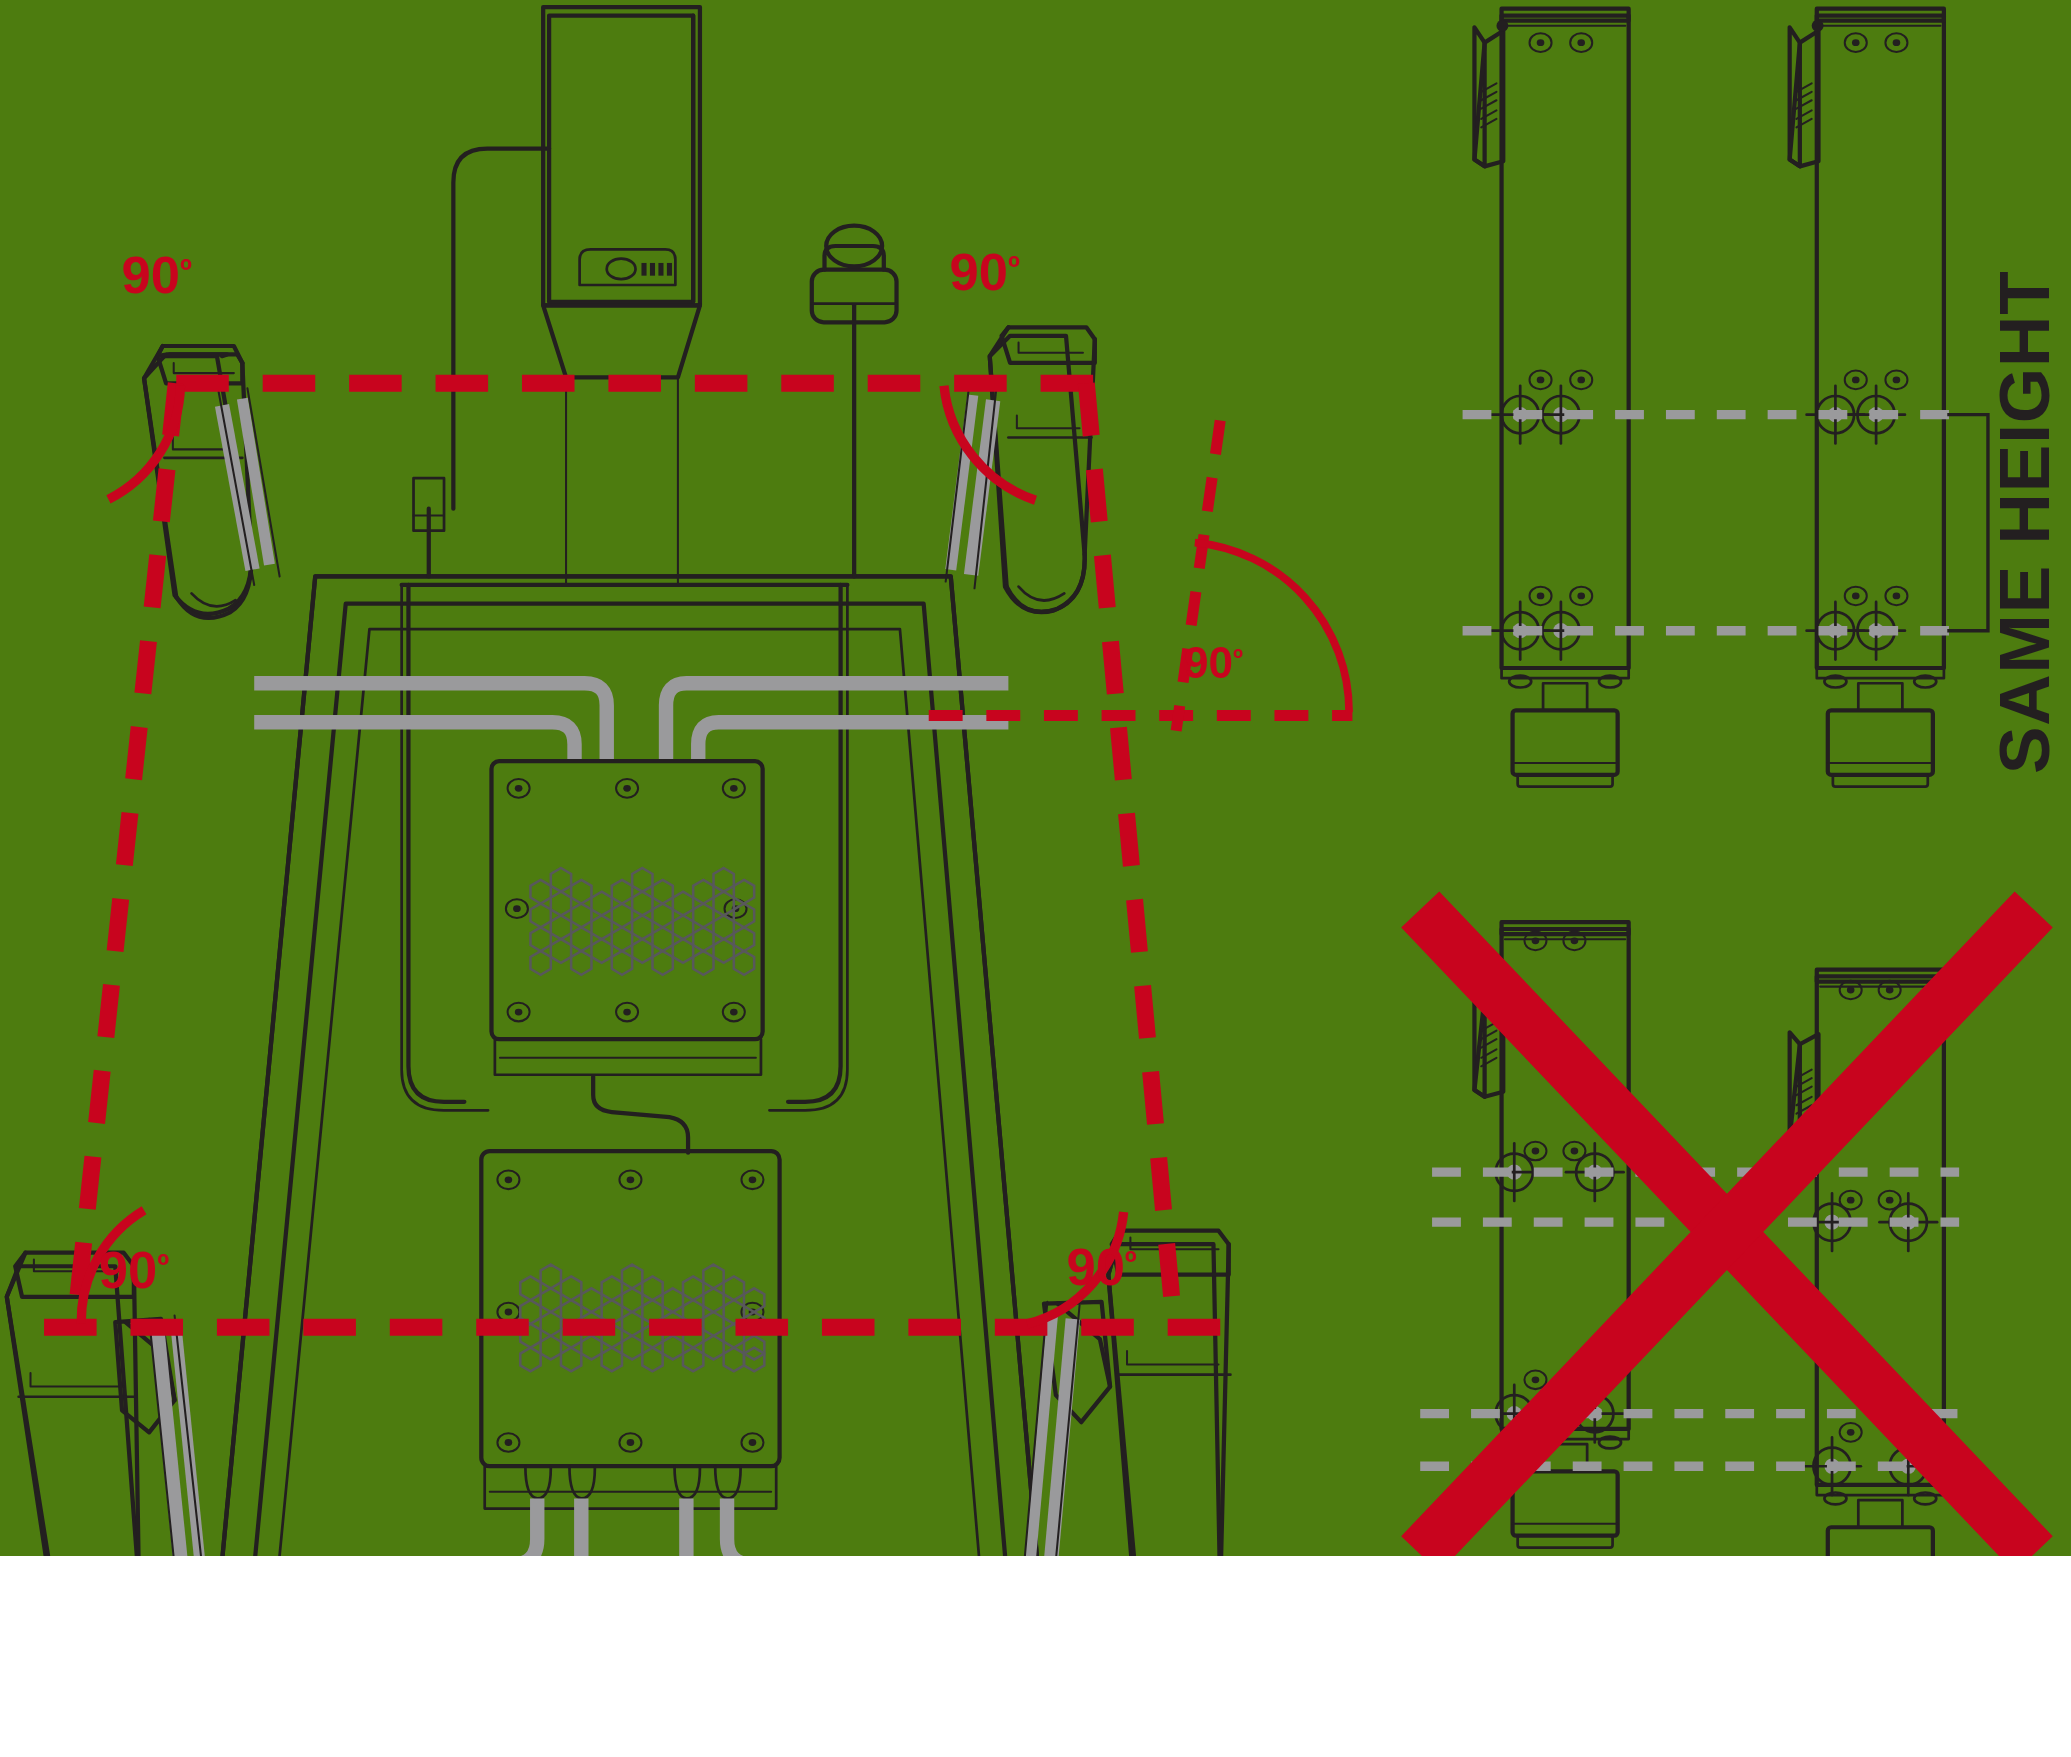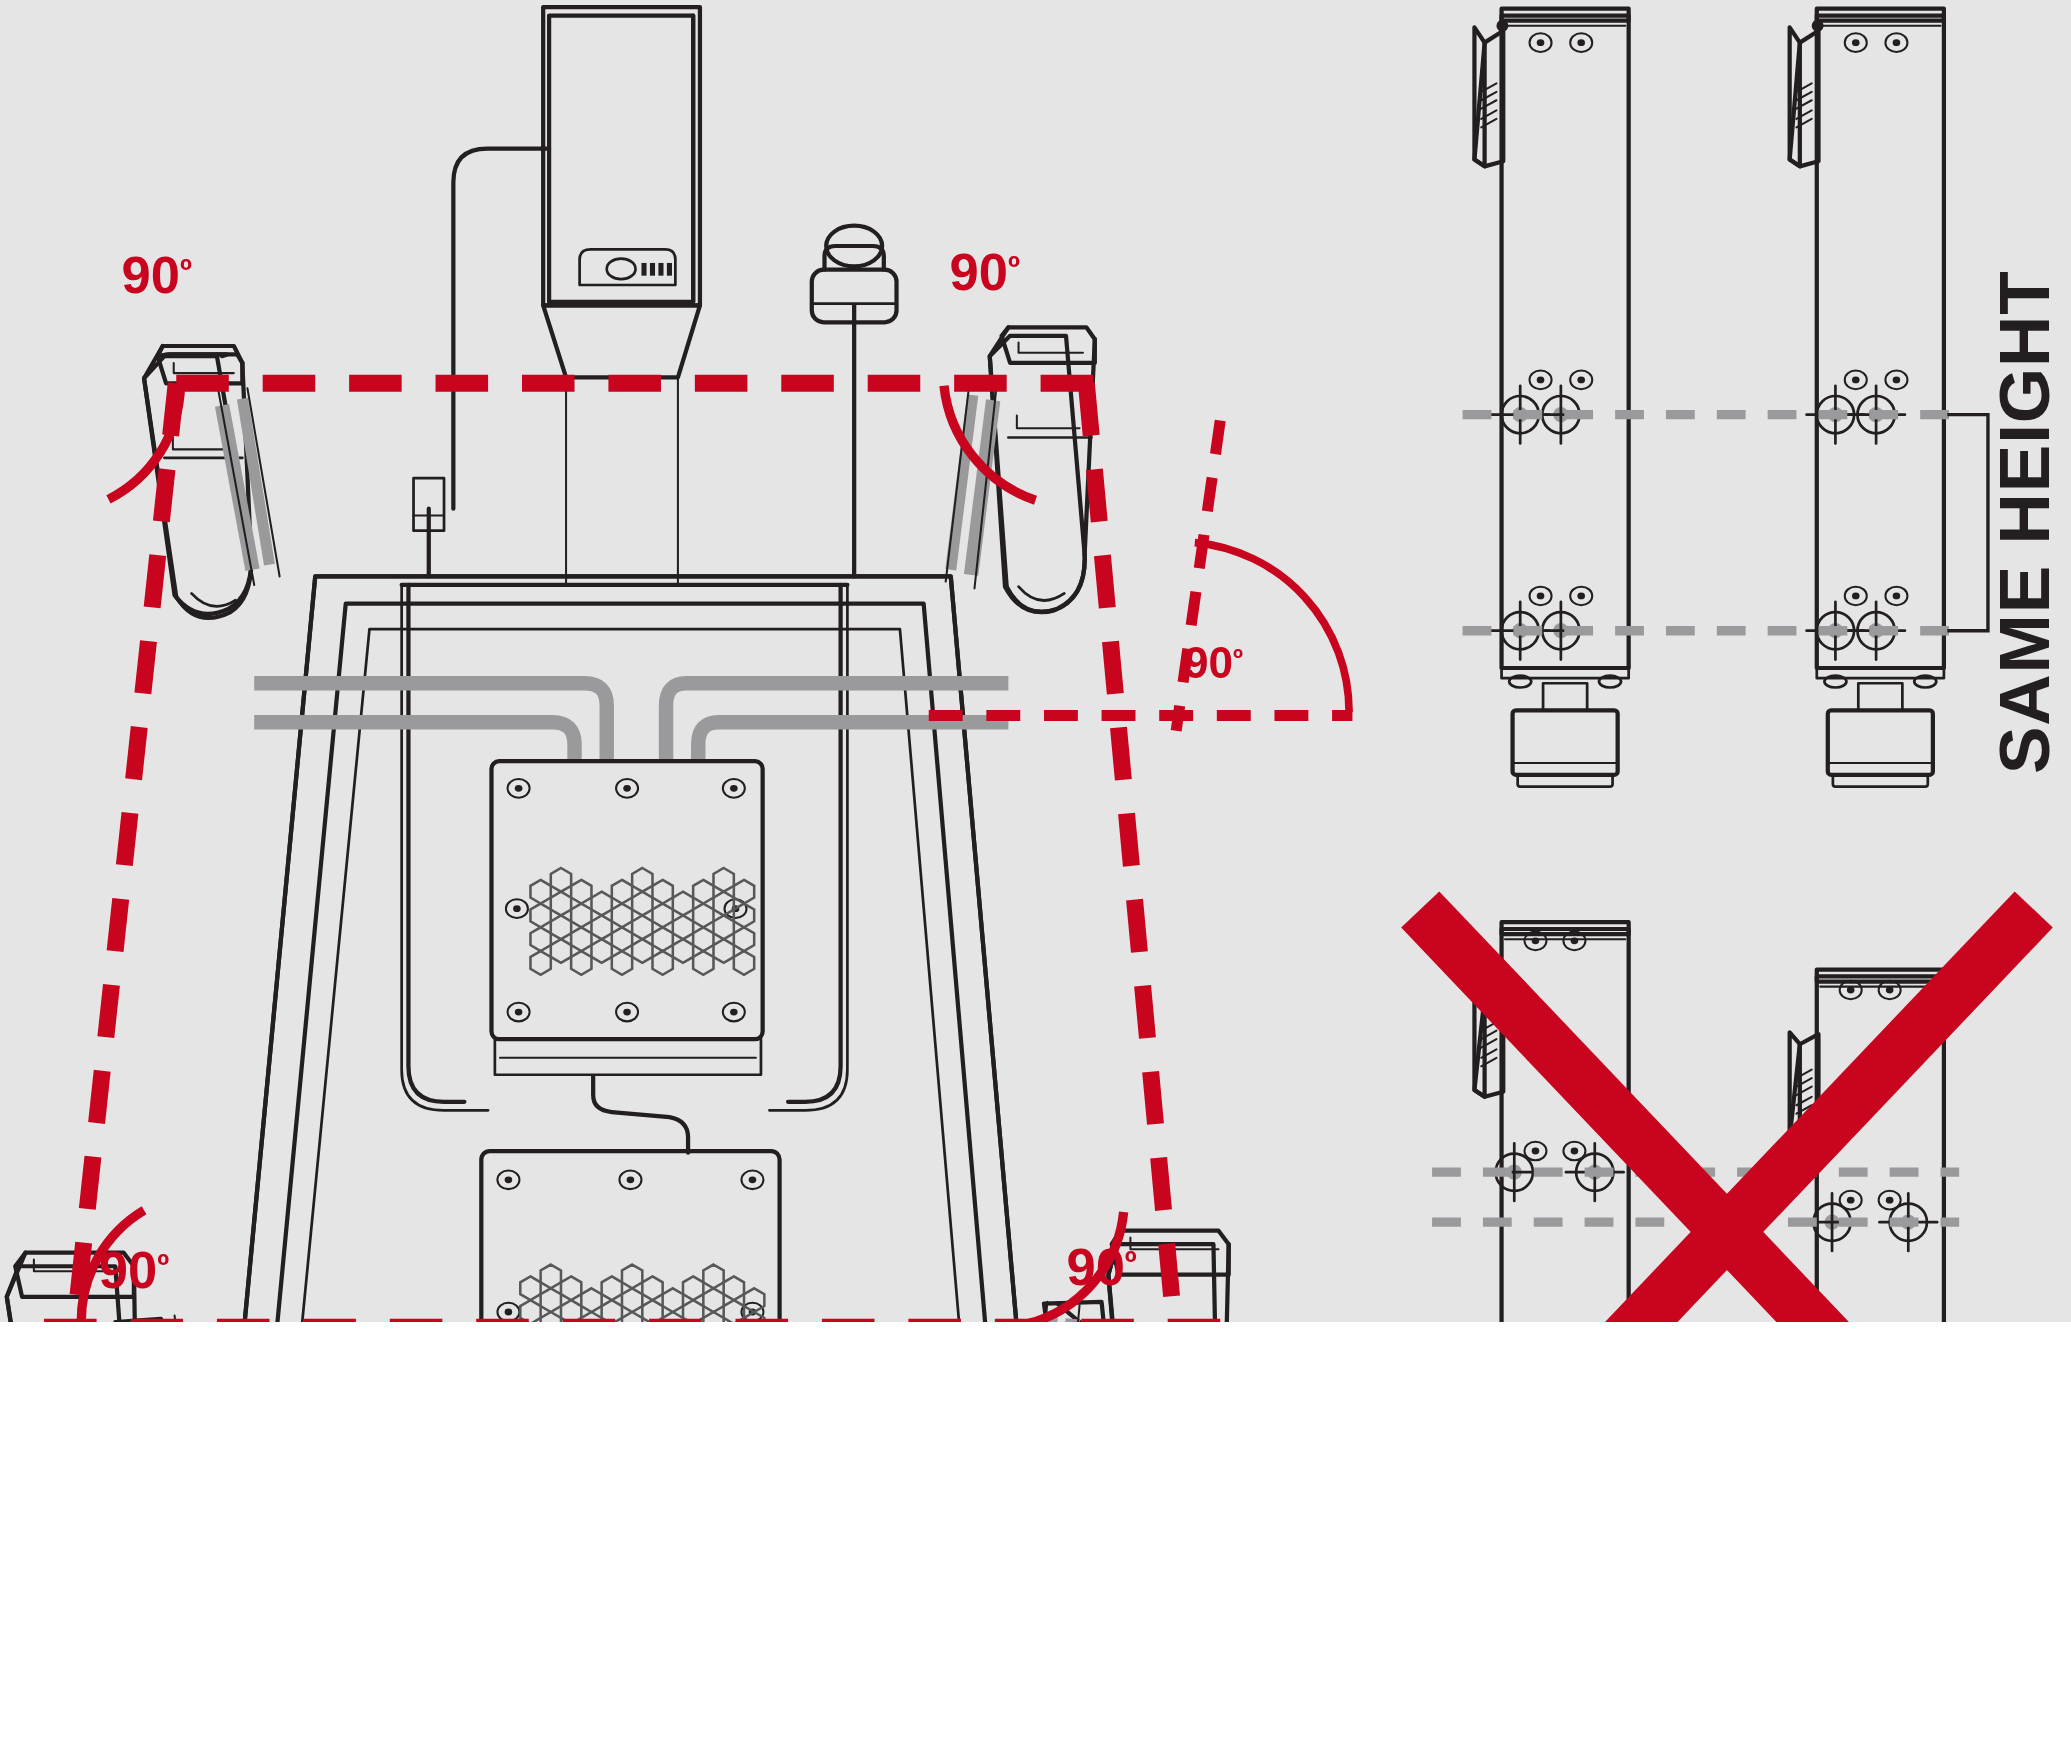"90º" #stage { background: #e5e5e5 -> #4d7c0f; height: 1322px -> 1556px }
